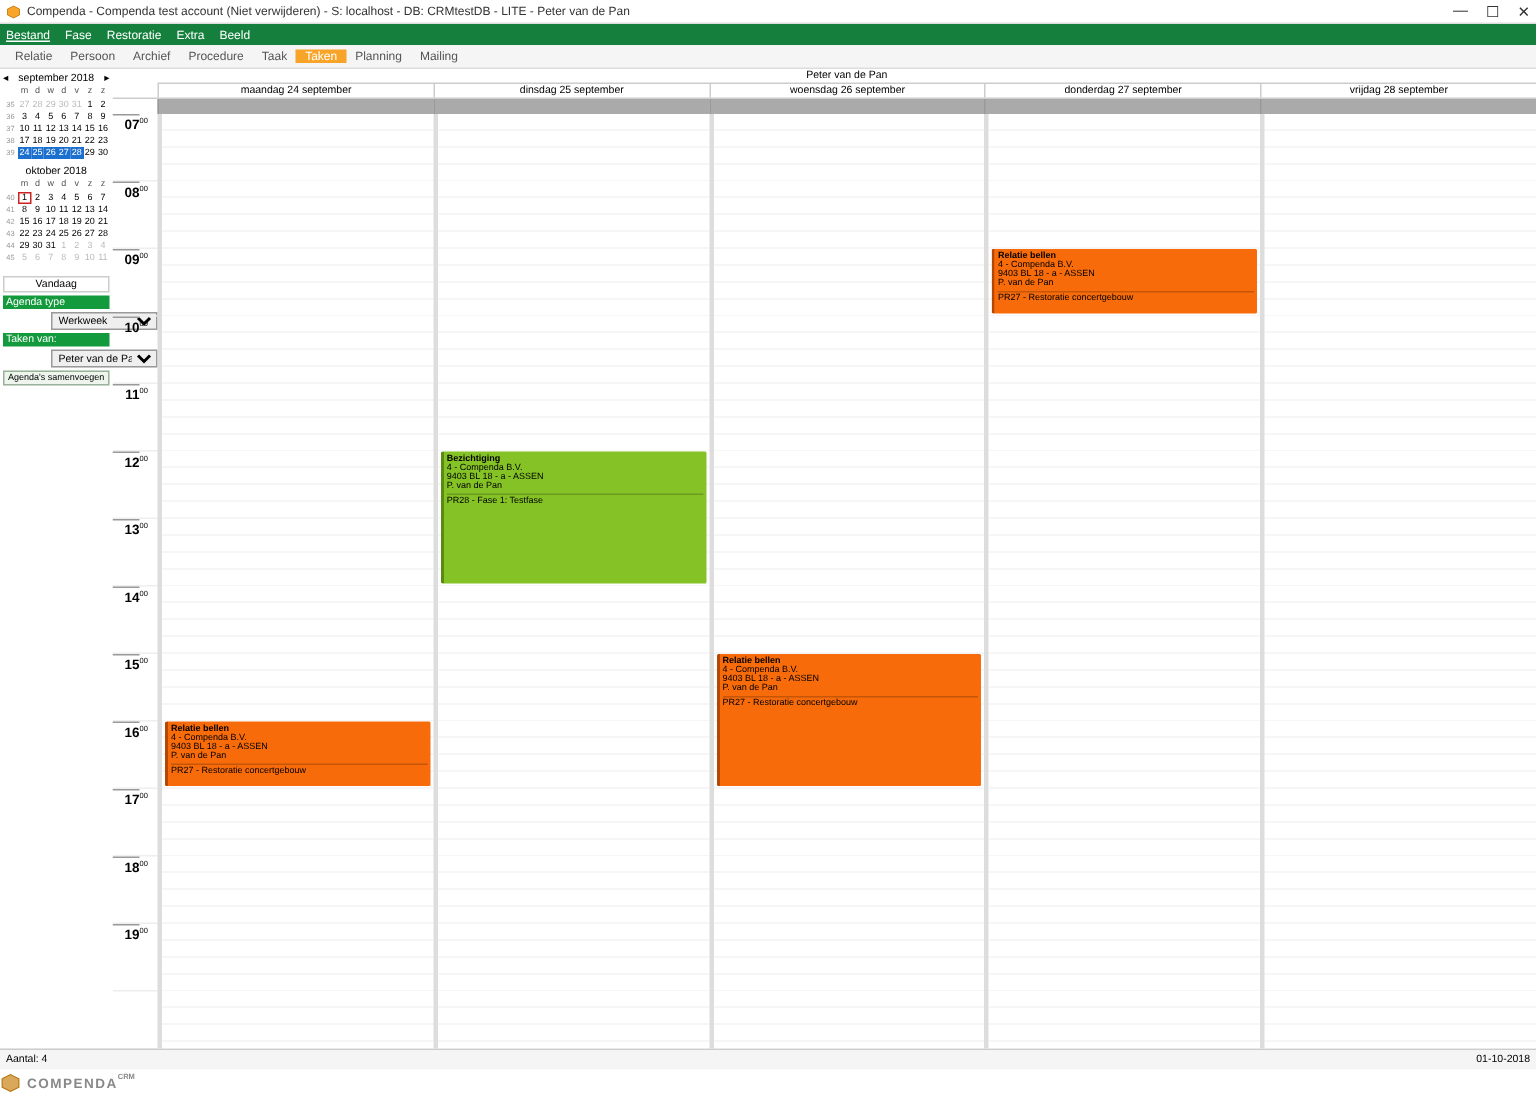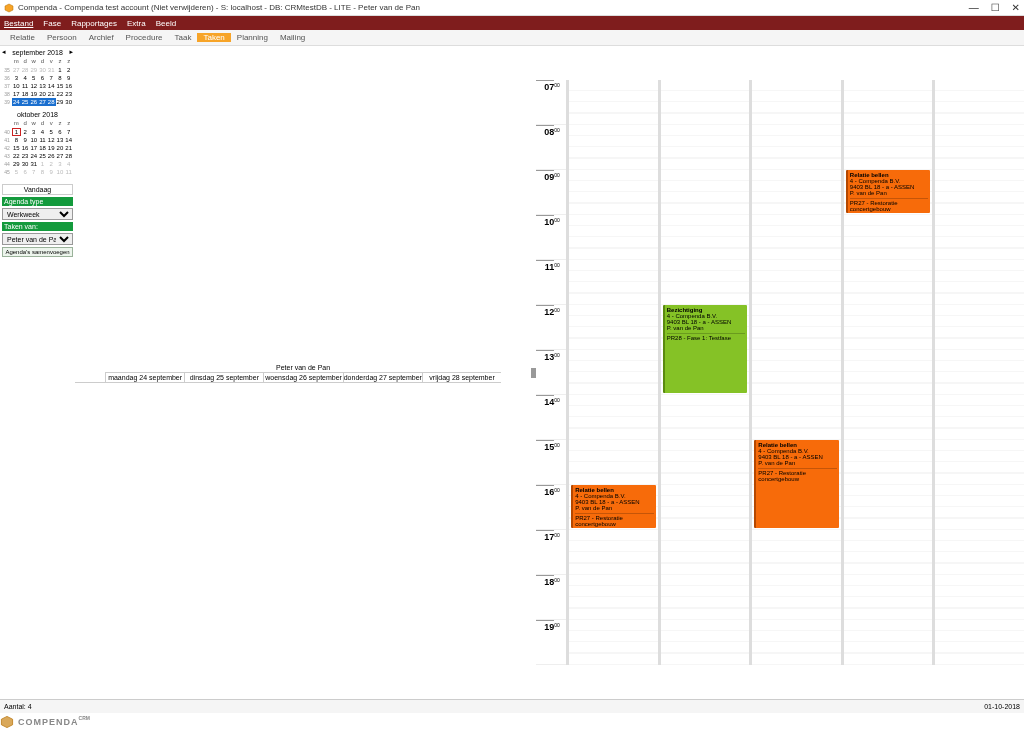"Bestand" .menubar { background: #7f1d1d -> #15803d }
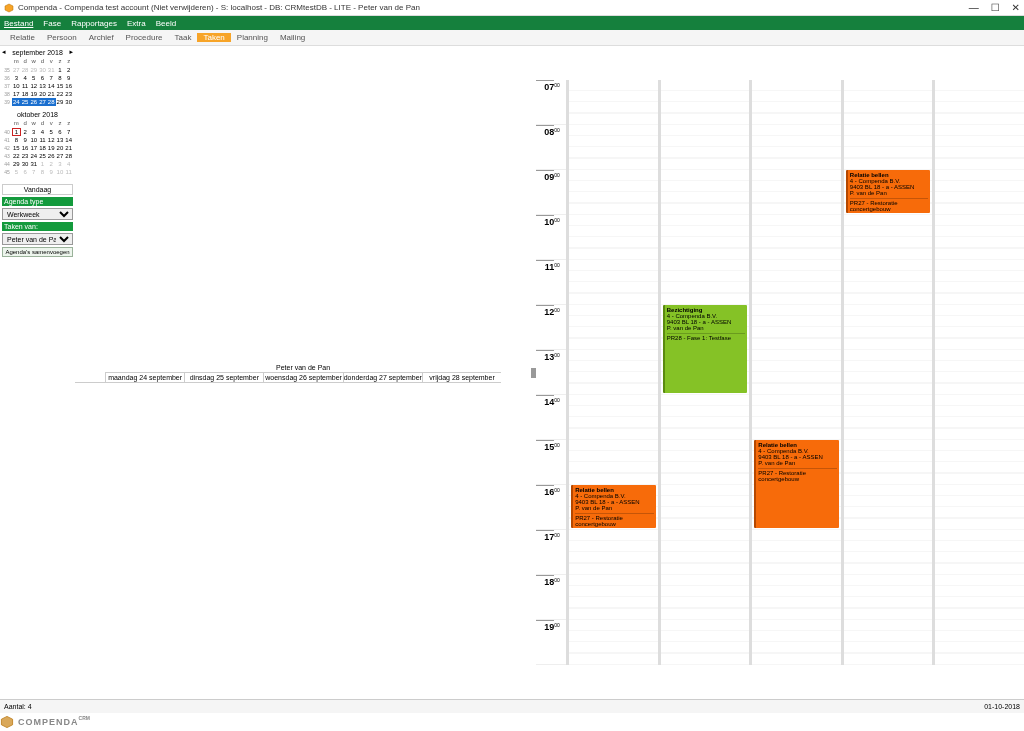"Rapportages" span { text: Rapportages -> Restoratie }
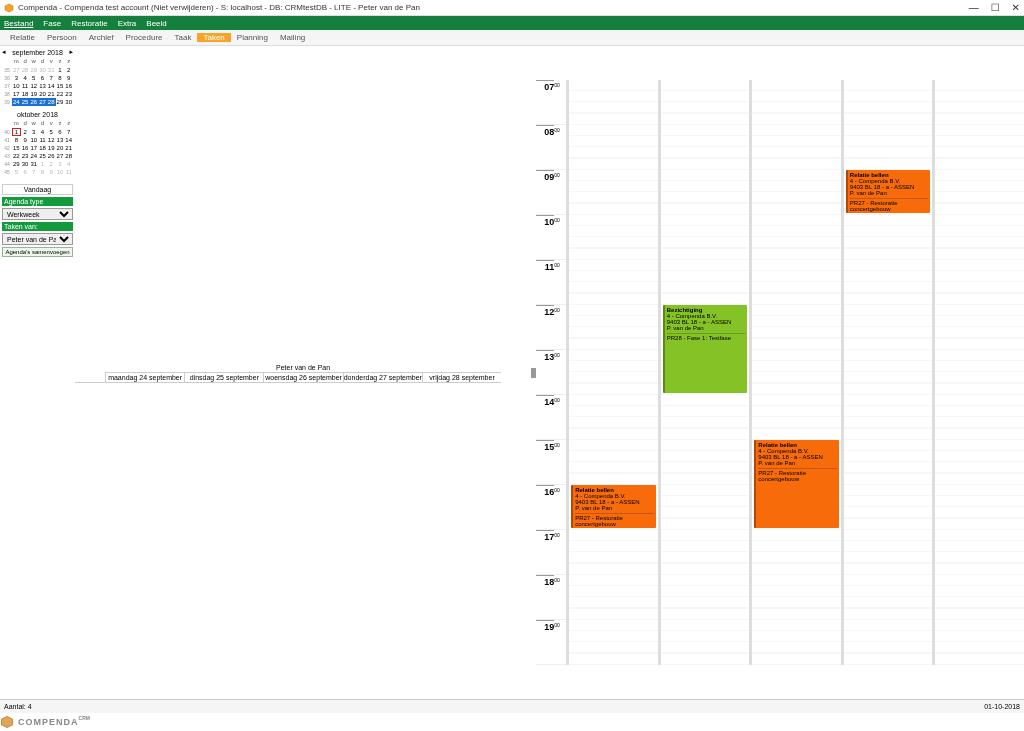"07" .agenda { align-items: center -> none; flex-direction: row -> column }
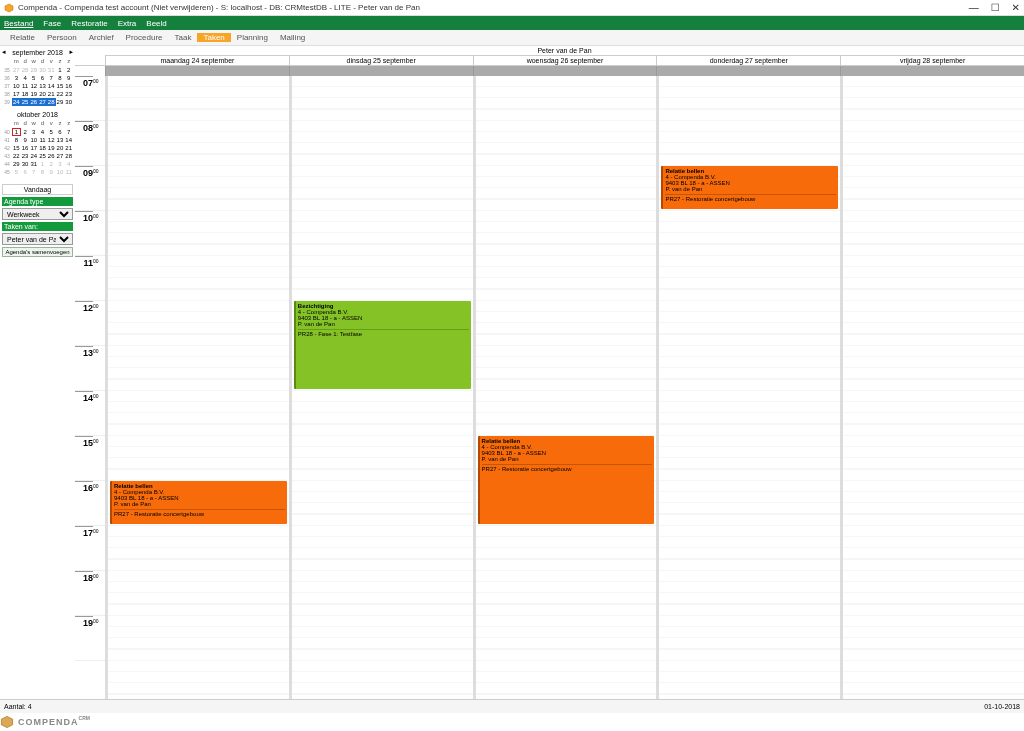"Werkweek" .dd { margin-left: none -> 32px }
